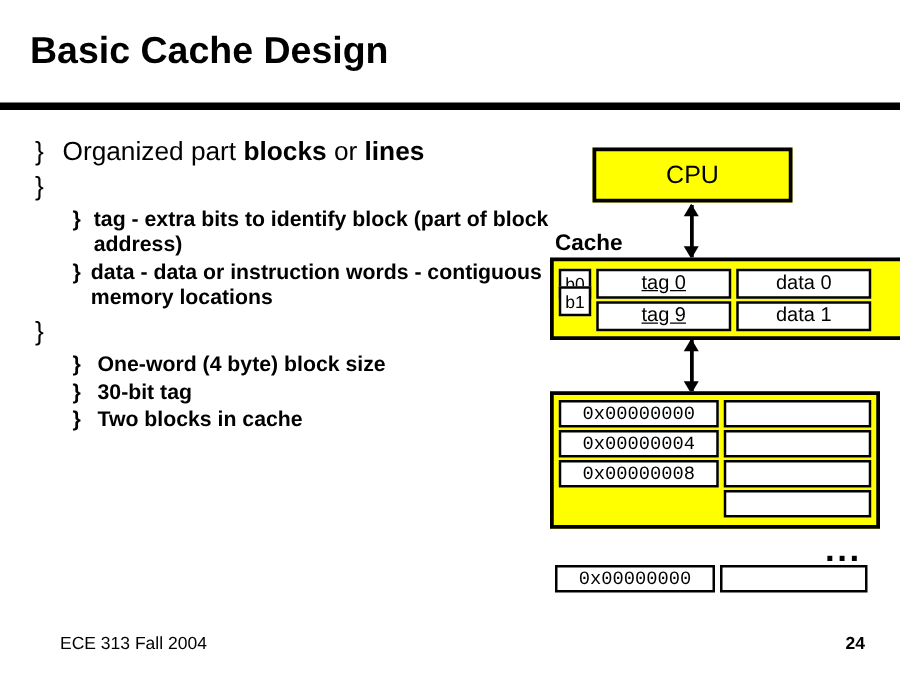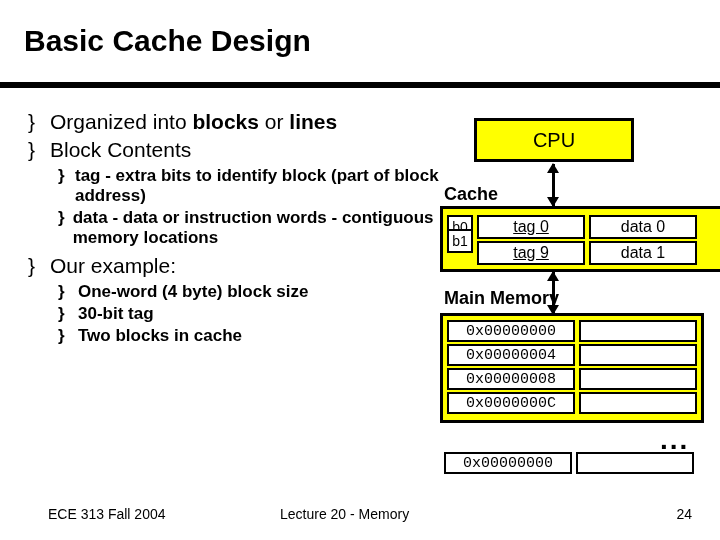"Organized into" span.nb { text: into -> part }
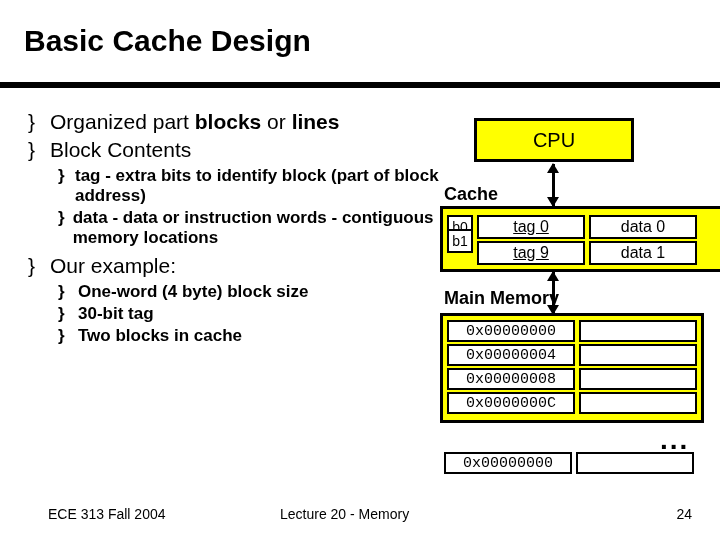"Block Contents" span { html: <span>Block Contents</span> -> none }
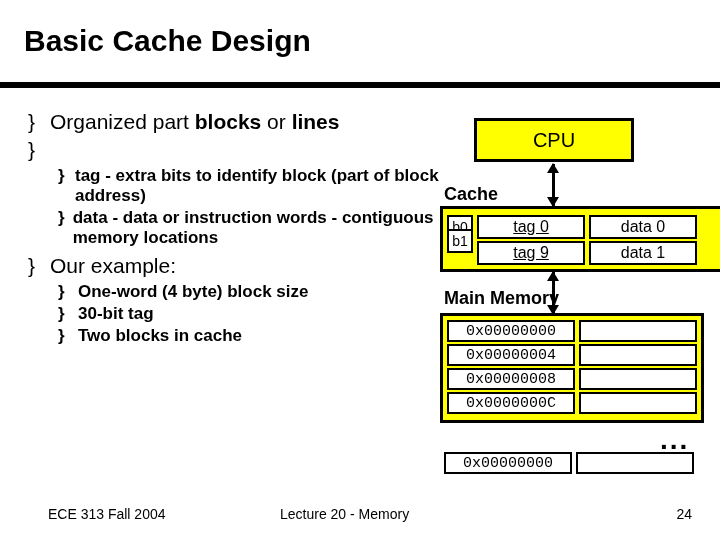"Our example:" span { html: <span>Our example:</span> -> none }
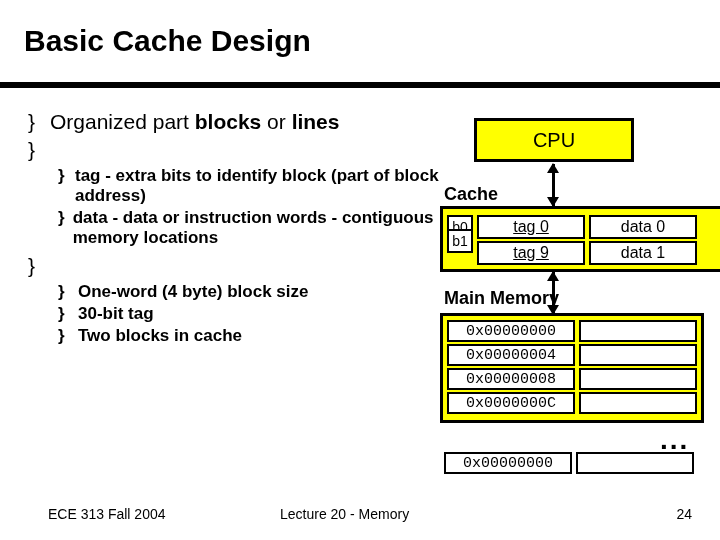"Main Memory" div.mm-lbl { html: <div>Main Memory</div> -> none }
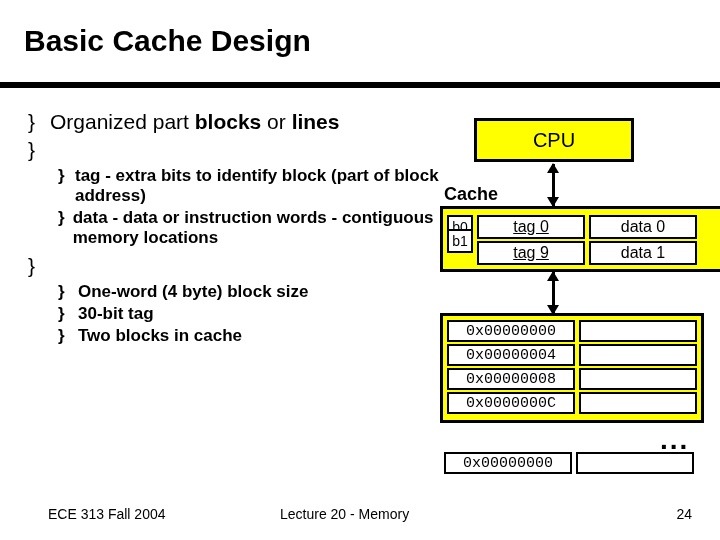"0x0000000C" div.mm-row { html: <div>0x0000000C</div> -> none }
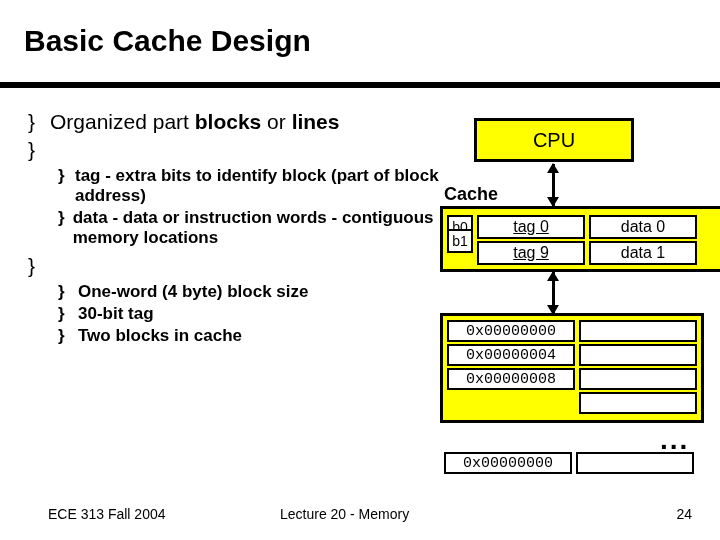"Lecture 20 - Memory" div.footer { html: <div>Lecture 20 - Memory</div> -> none }
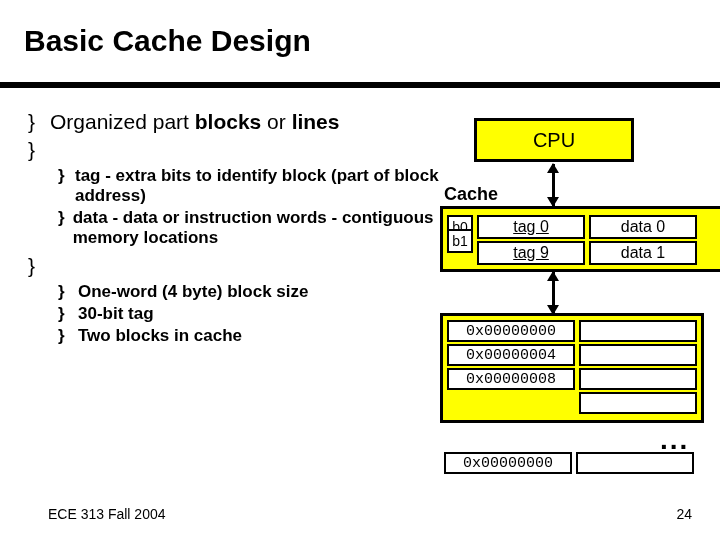"24" #f3 { font-weight: none -> bold }
